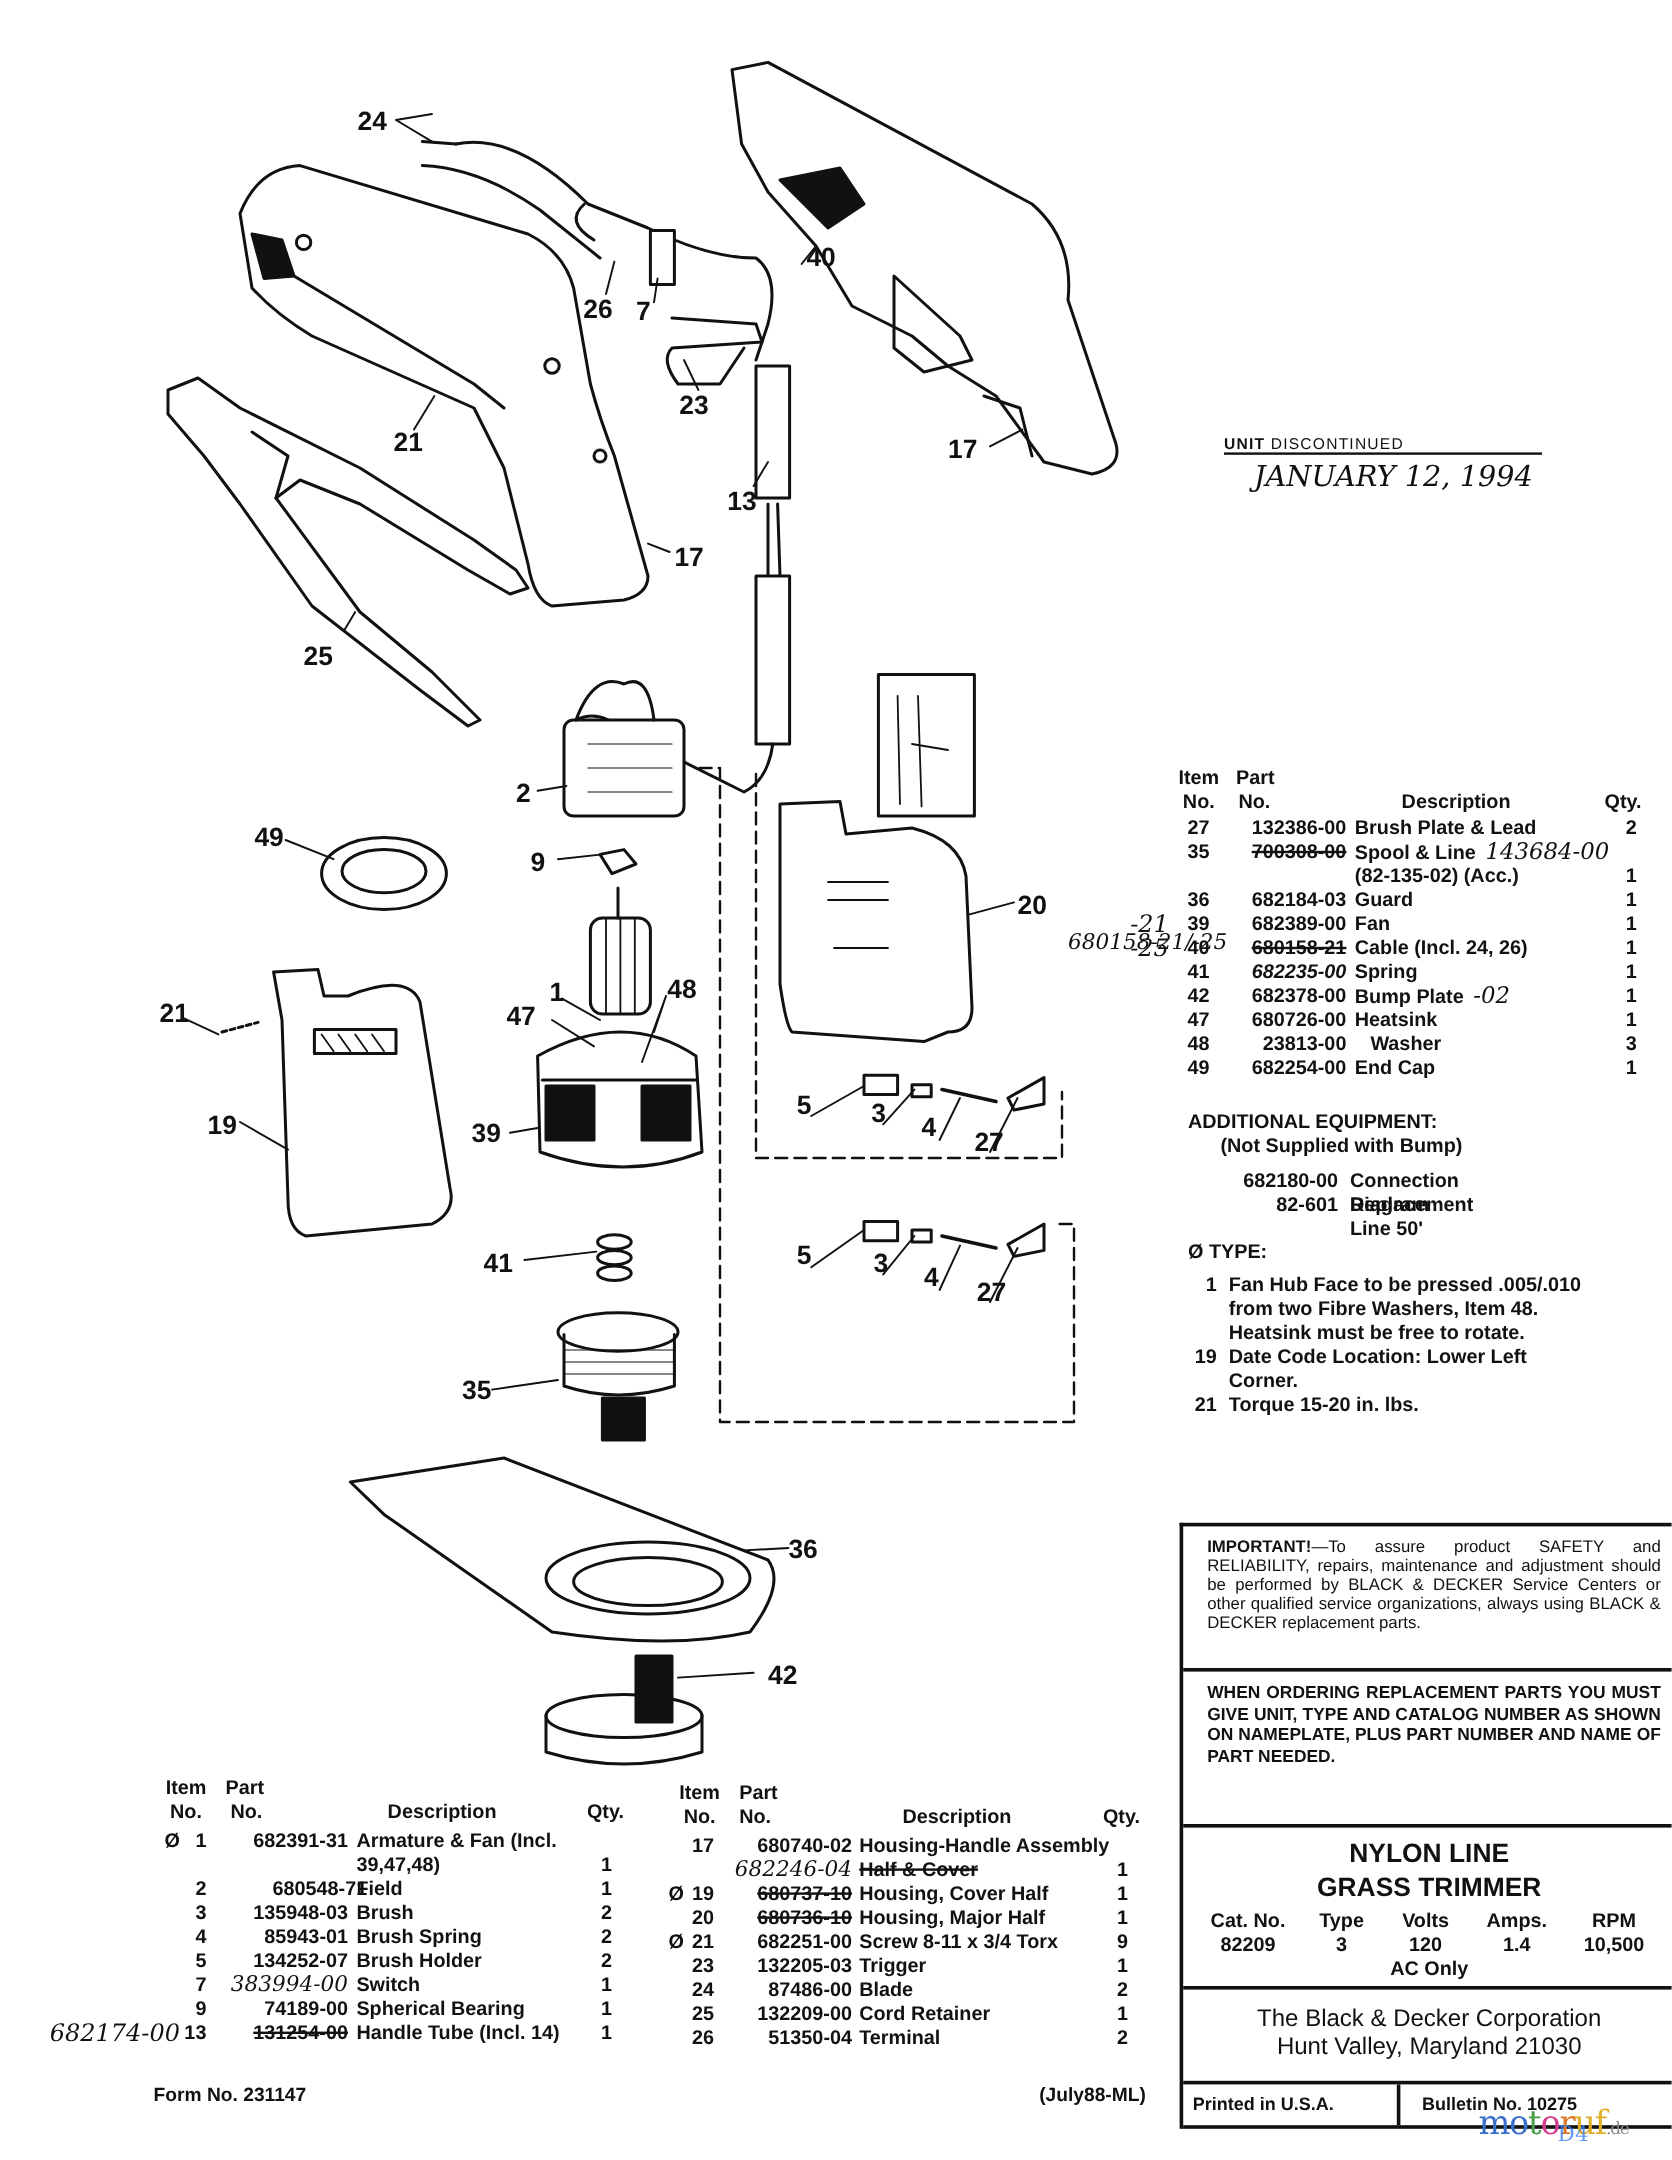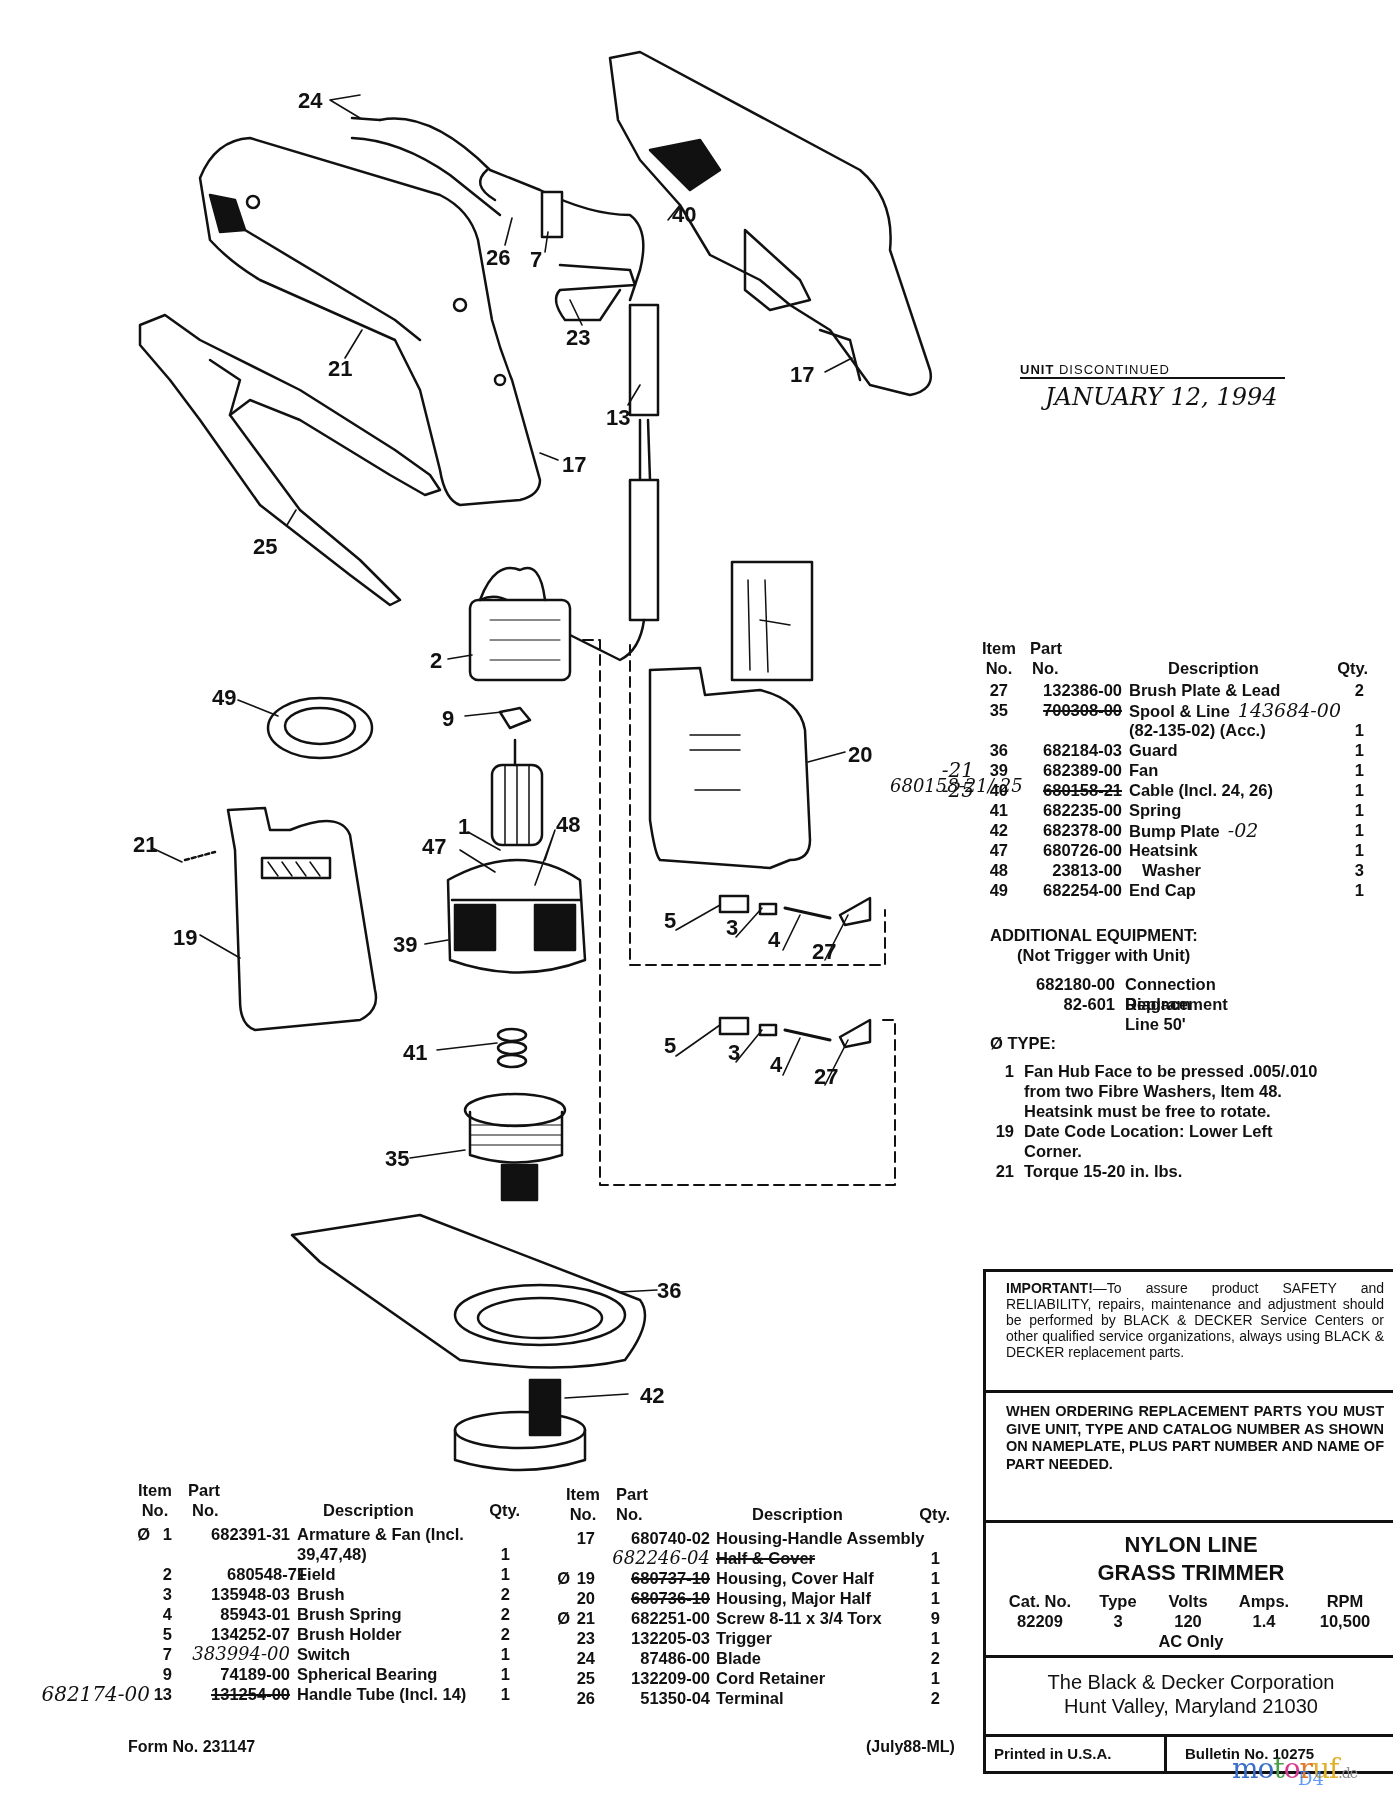"682235-00" span.c-part { font-style: none -> italic }
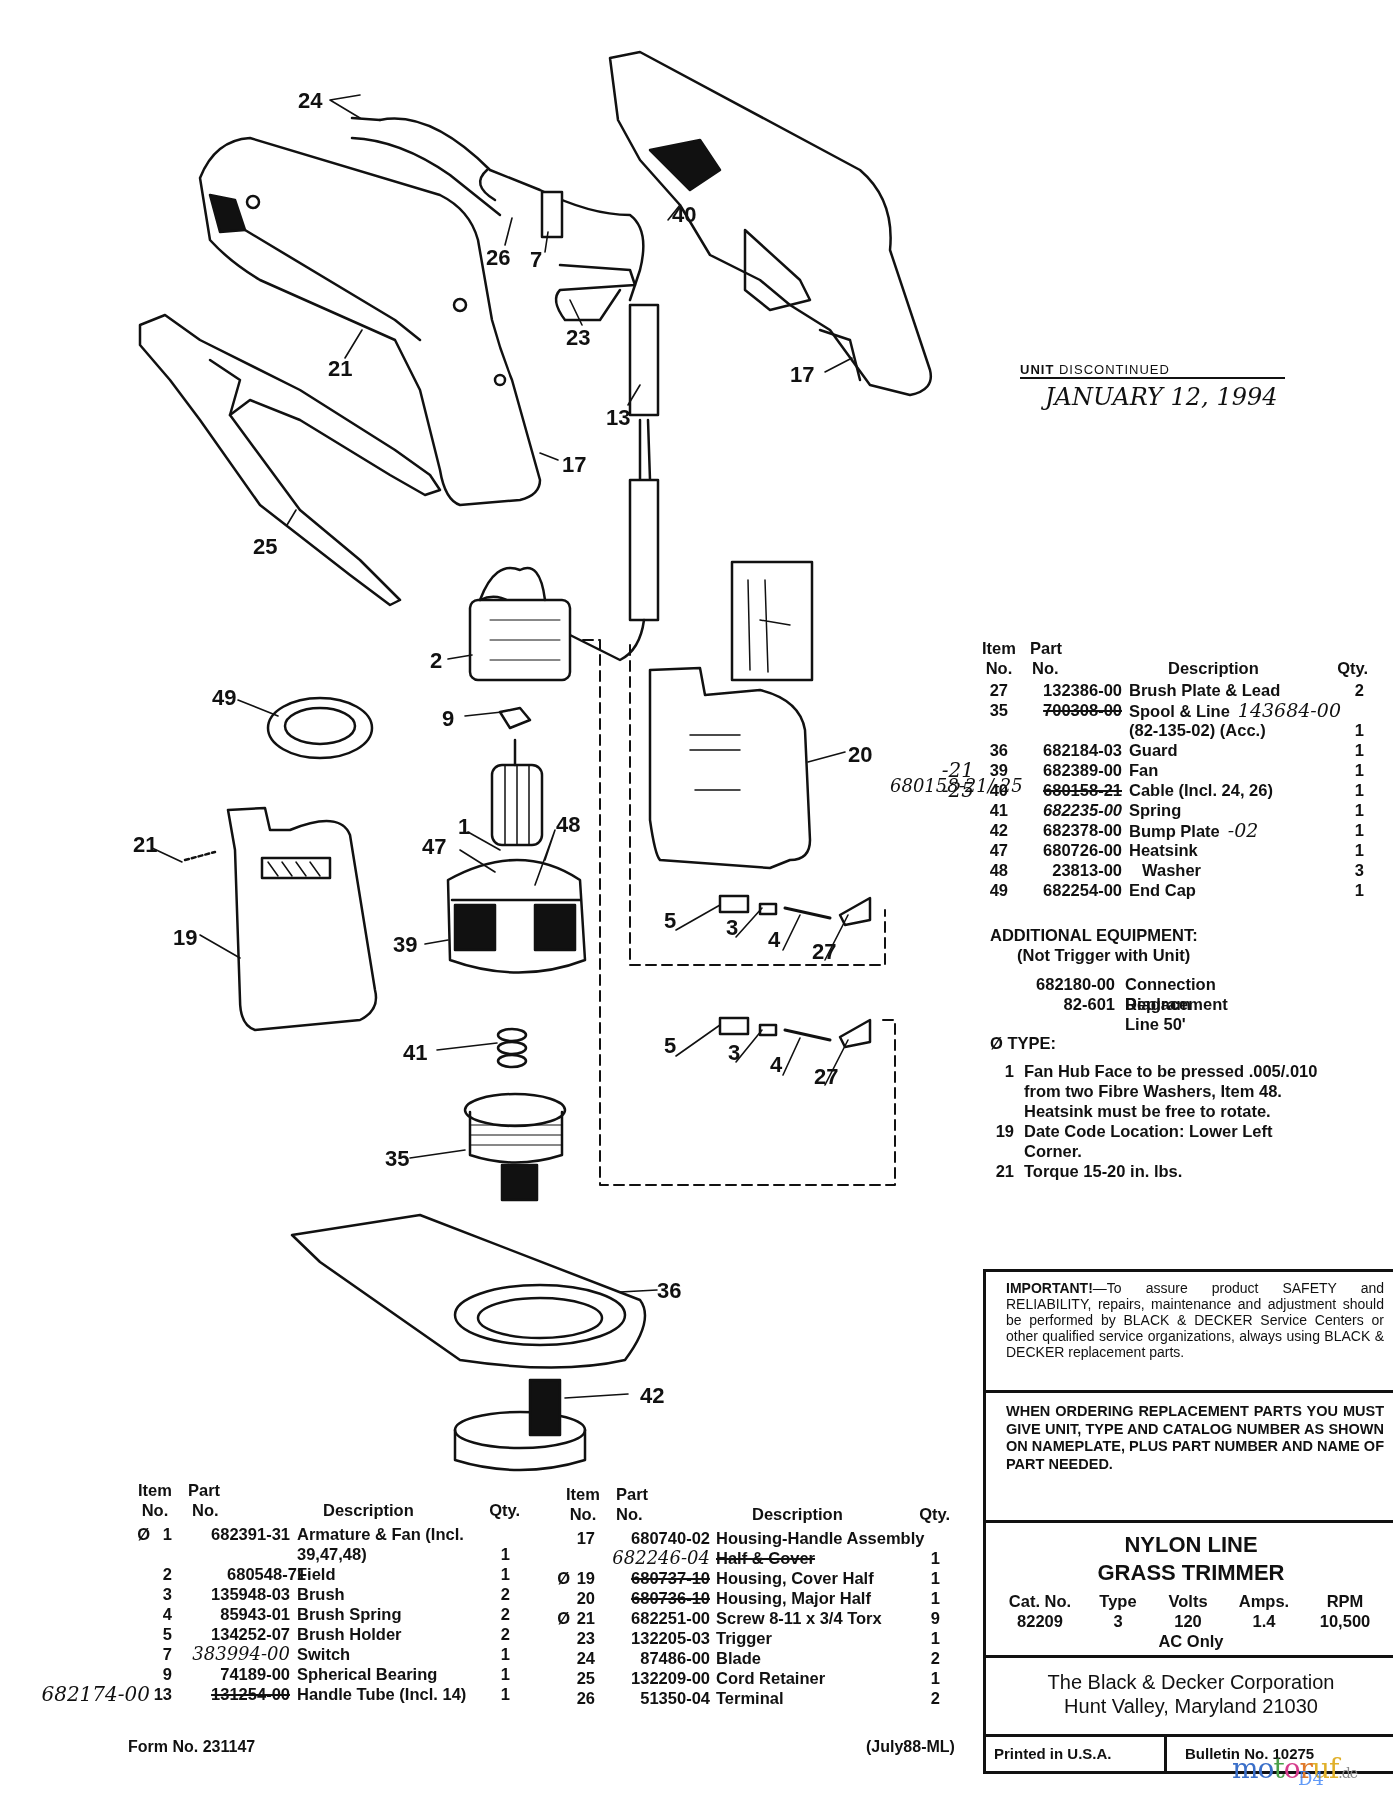"(Not Trigger with Unit)" div { text: Trigger with Unit -> Supplied with Bump }
